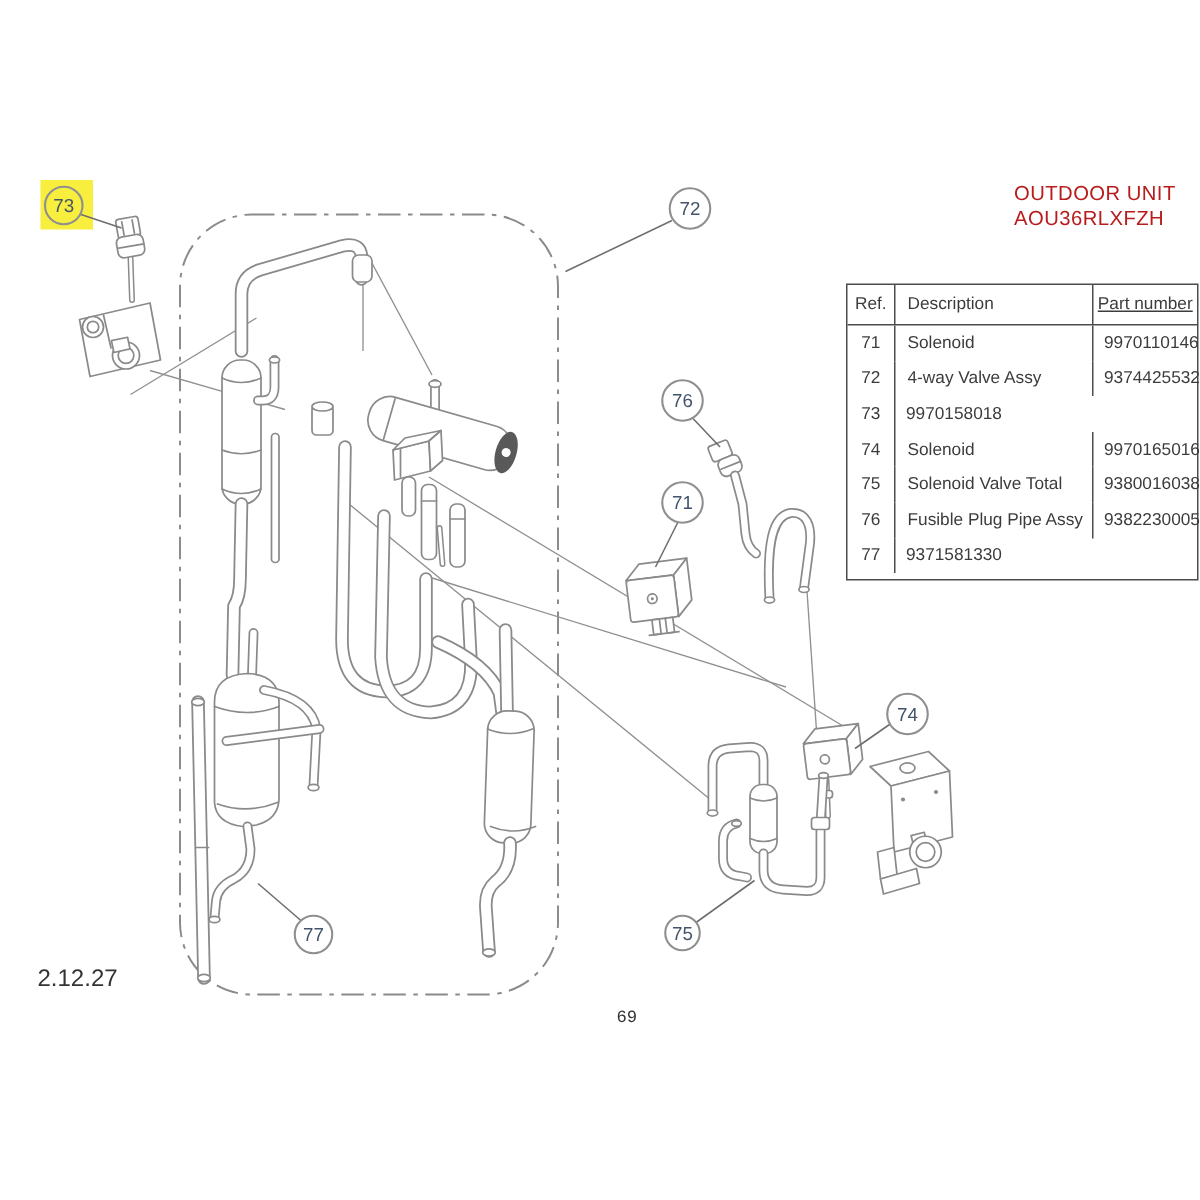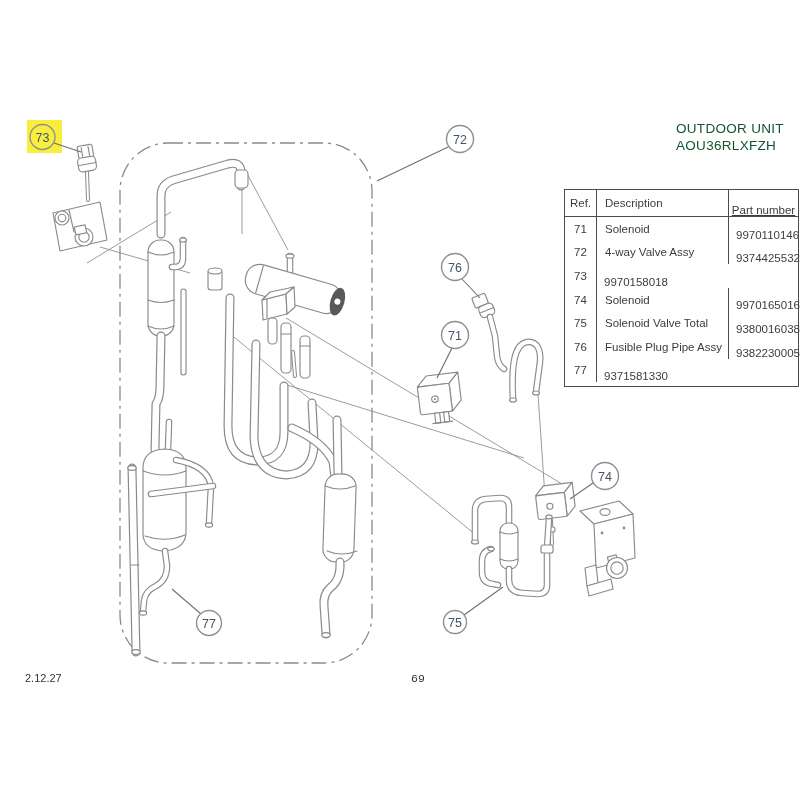"OUTDOOR UNIT" .unit-title { color: #14532d -> #b91c1c }
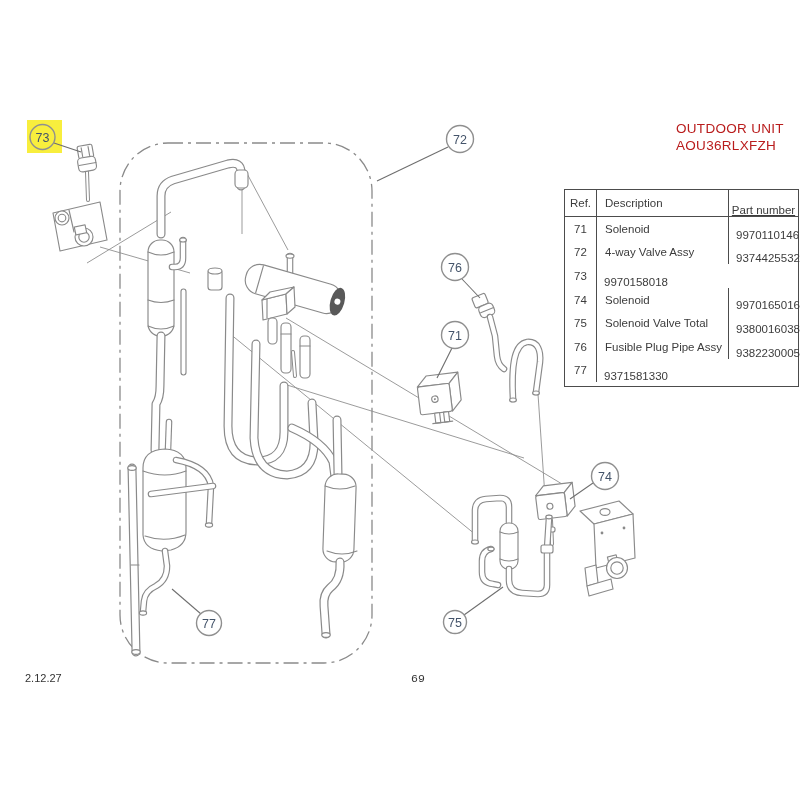"Ref." .trow,.thead { align-items: flex-end -> center }
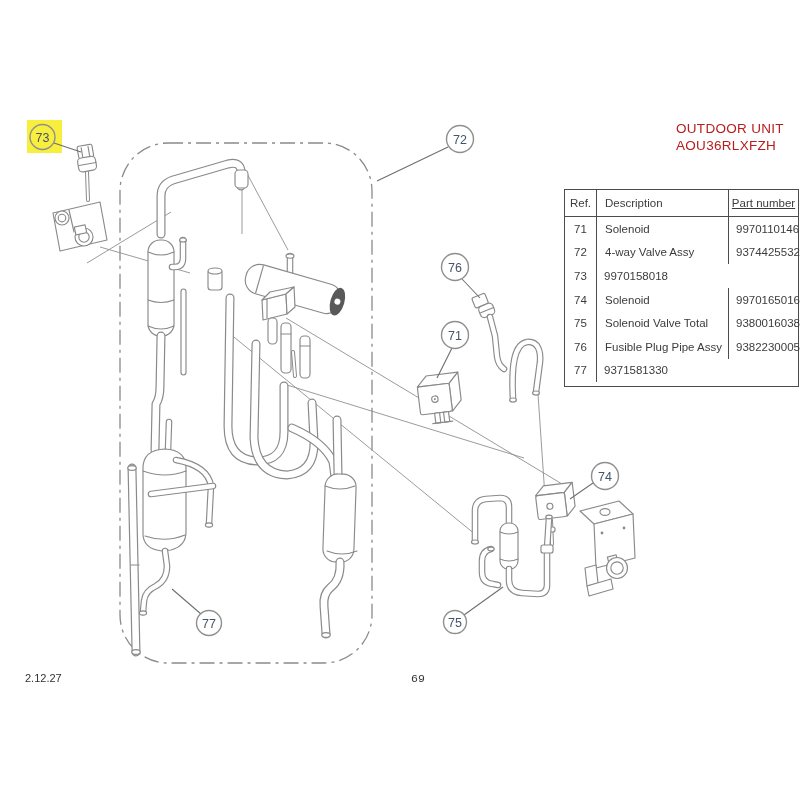"2.12.27" .footer-rev { font-size: 11px -> 16px; top: 672px -> 644px }
